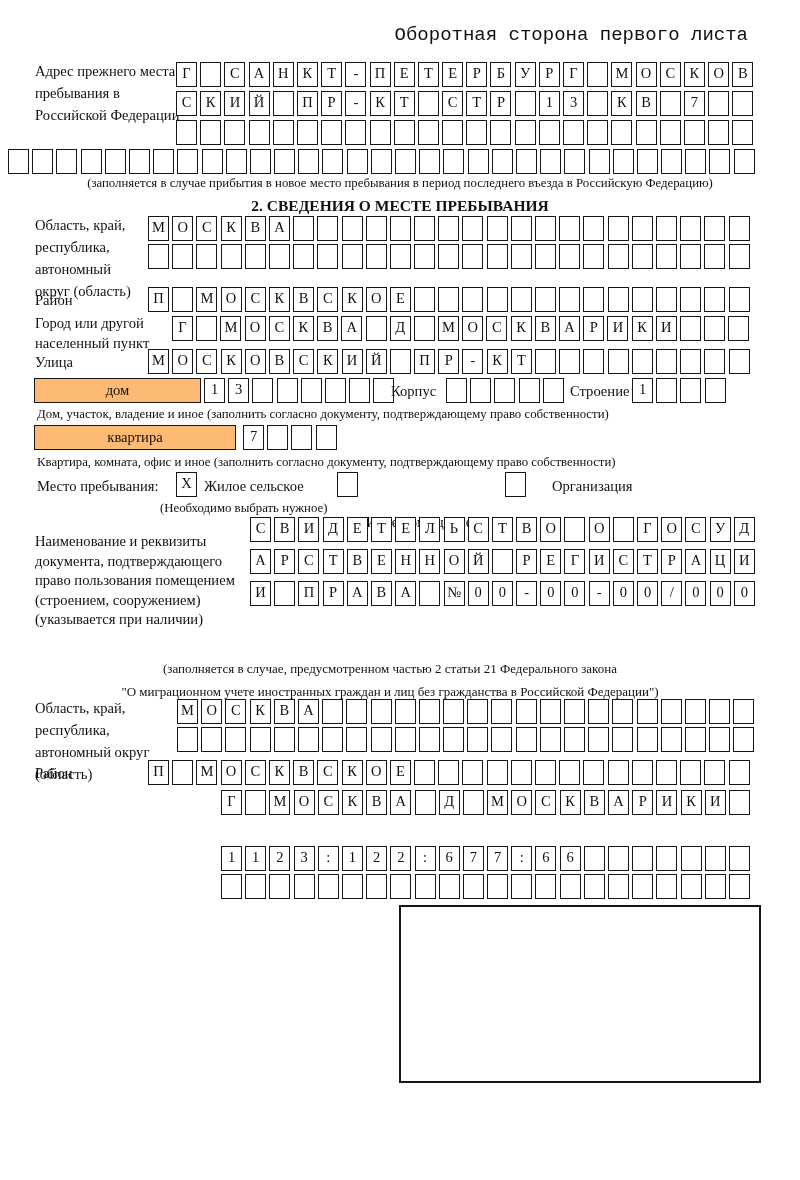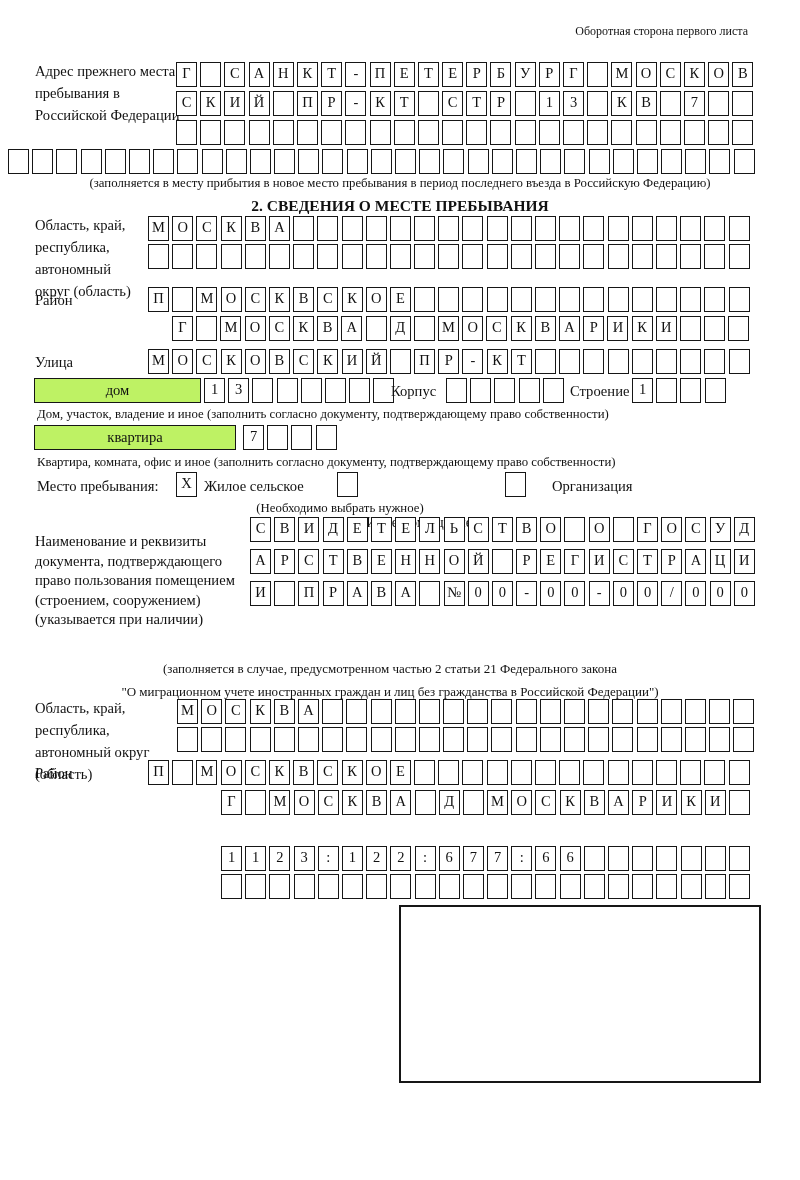"Оборотная сторона первого листа" .hdr-note { font-family: none -> Liberation Mono, monospace; font-size: 12px -> 19px }
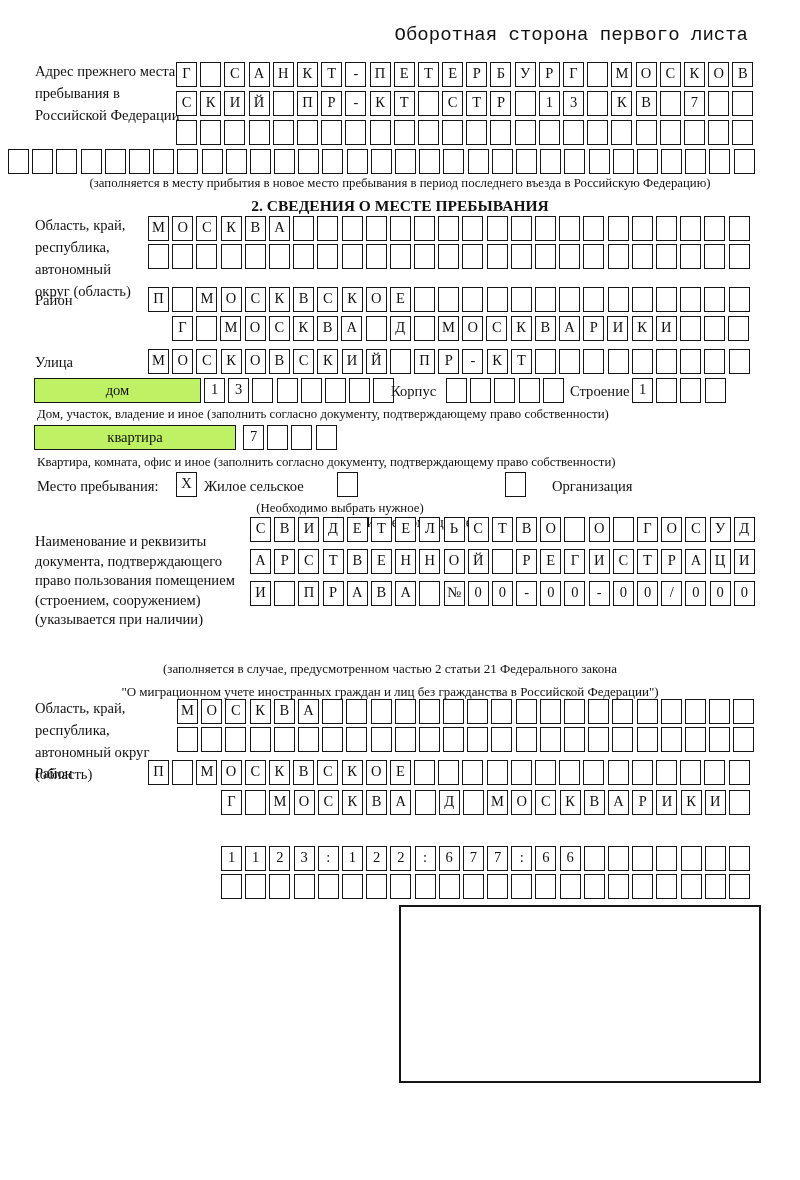"(заполняется в месту прибытия в" div.abs { text: месту -> случае }
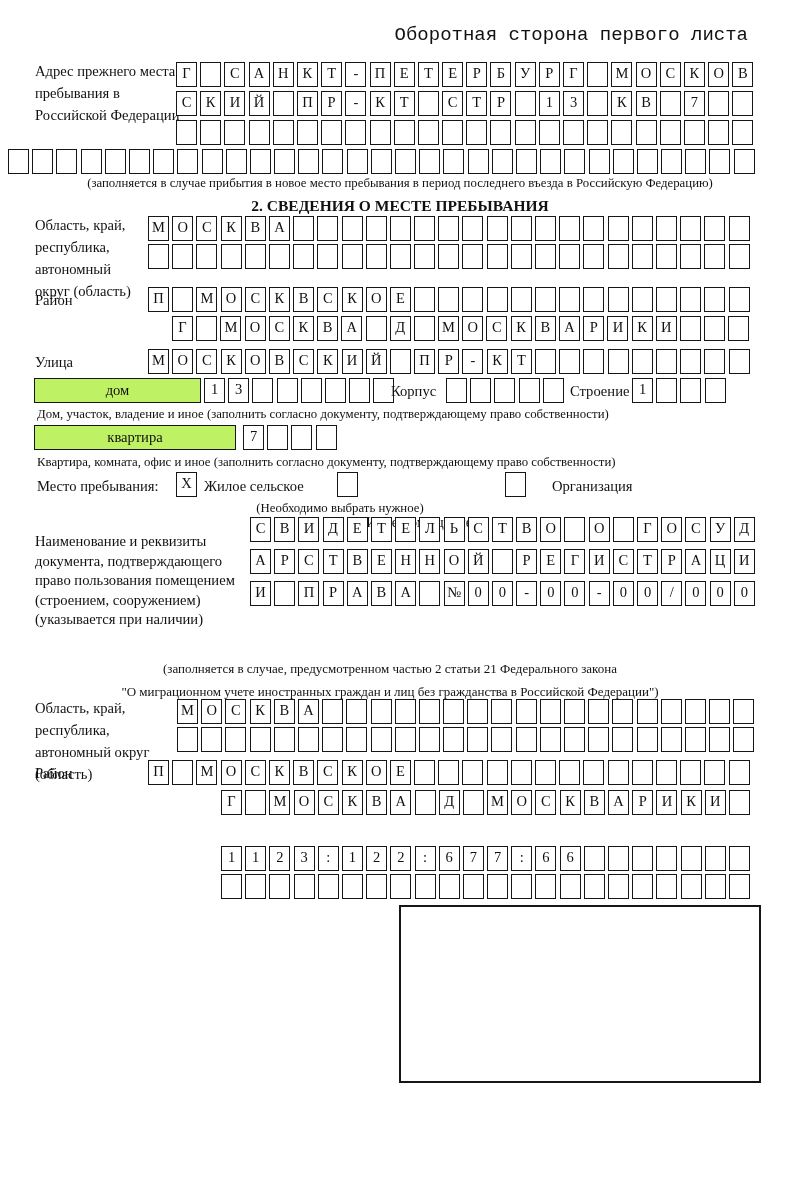"Город или другой населенный пункт" div.abs { html: none -> <div>Город или другой населенный пункт</div> }
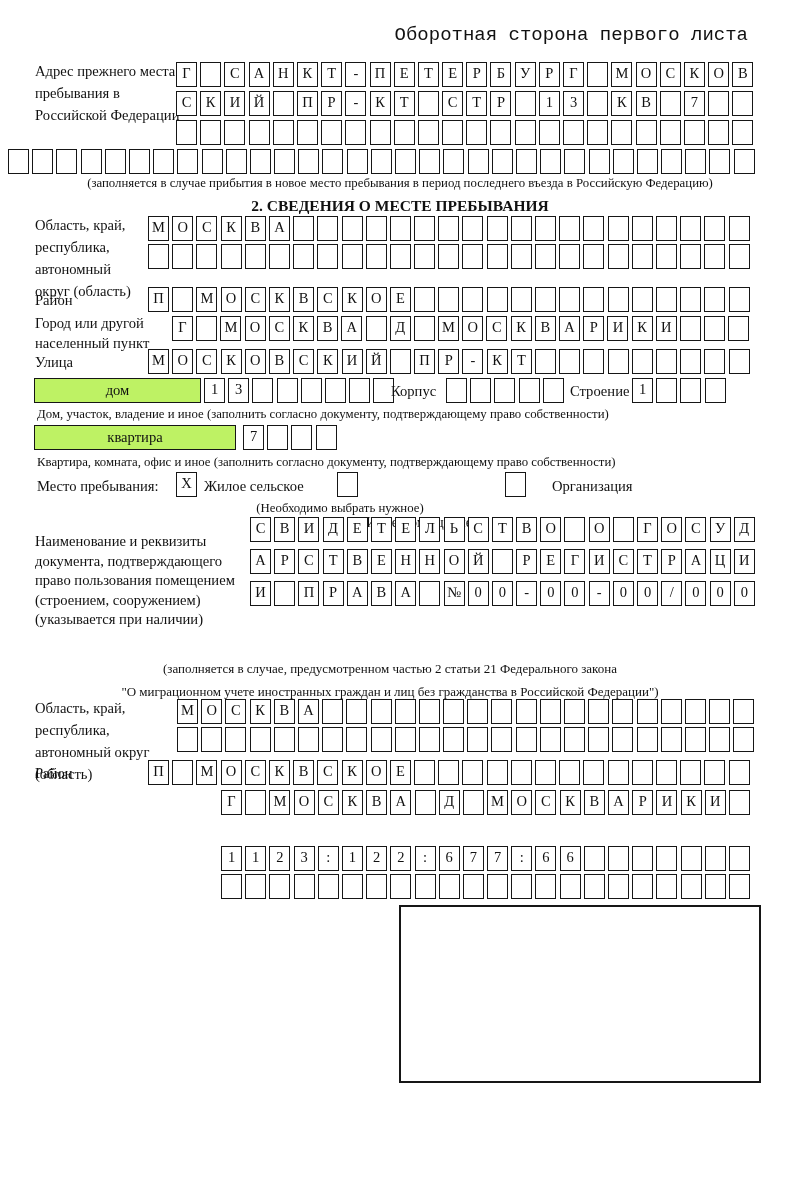"дом" .bigbox { background: #bef264 -> #fdba74 }
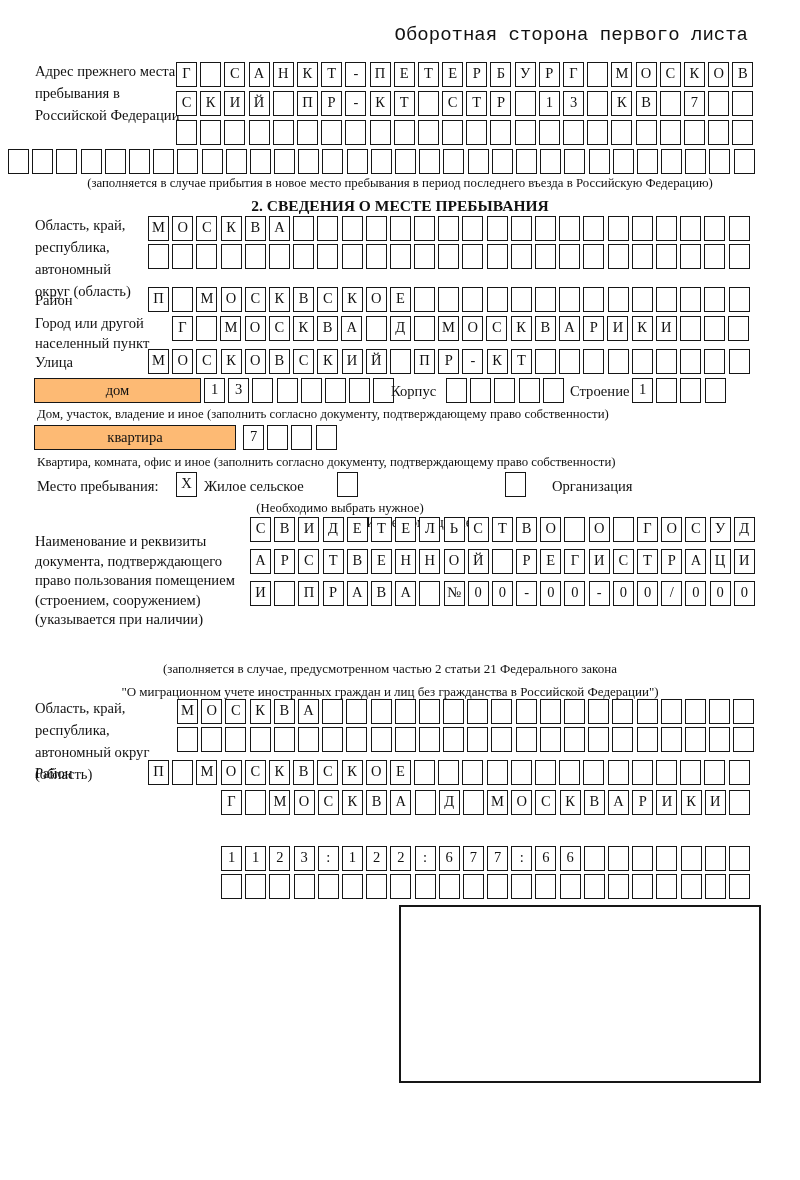"(Необходимо выбрать нужное)" div.abs { text-align: center -> left }
